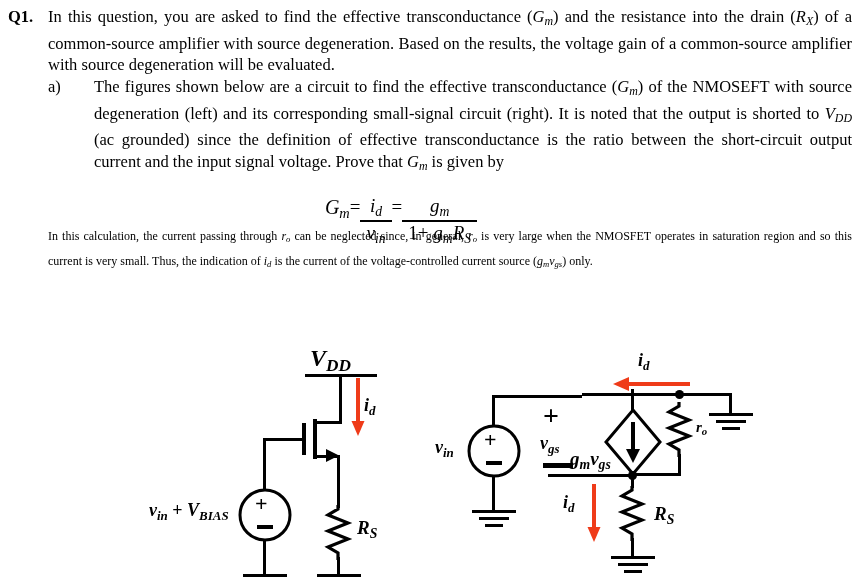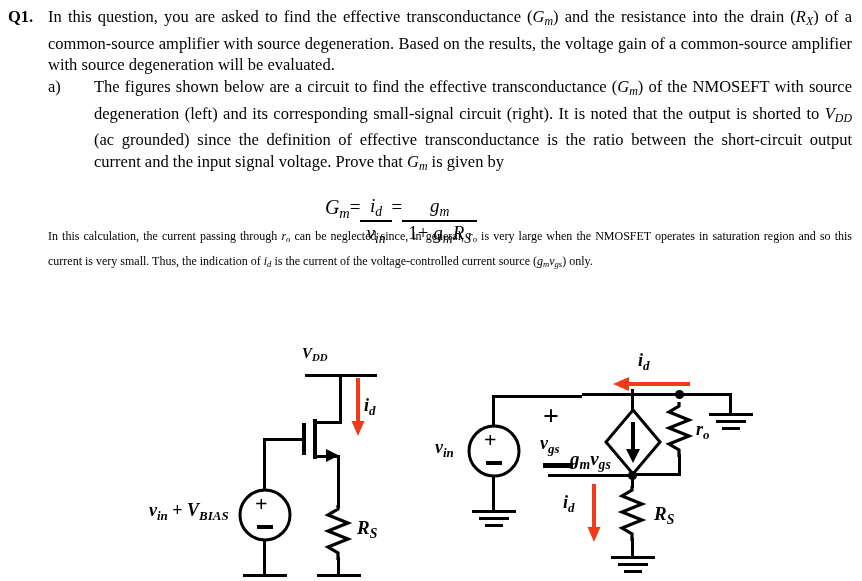"VDD" div.lbl { font-size: 15px -> 24px; left: 152px -> 160px }
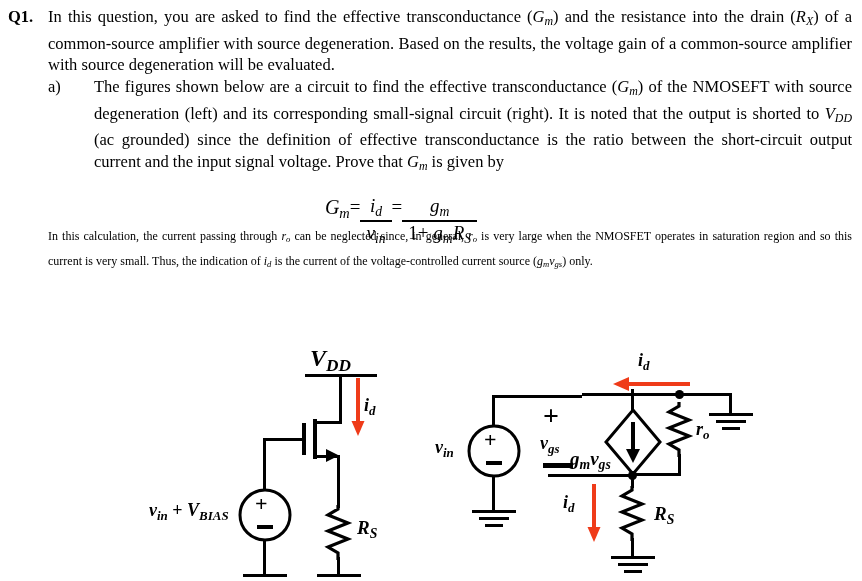"ro" div.lbl { font-size: 18px -> 15px }
